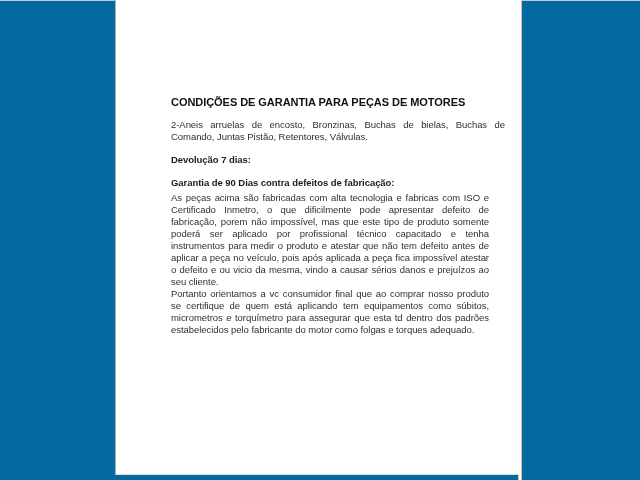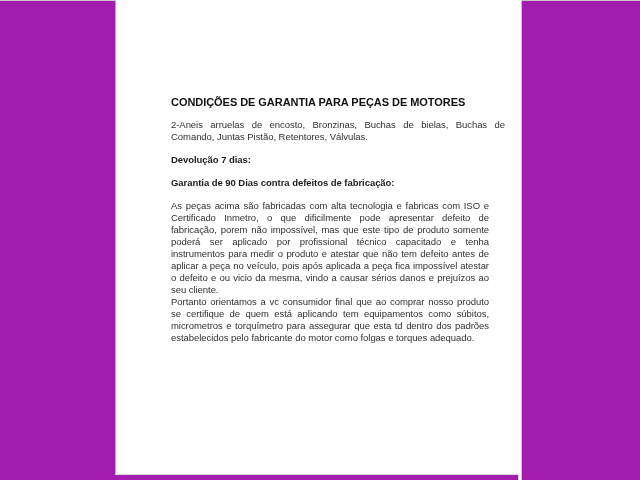"CONDIÇÕES DE GARANTIA PARA PEÇAS" .canvas { background: #a21caf -> #0369a1 }
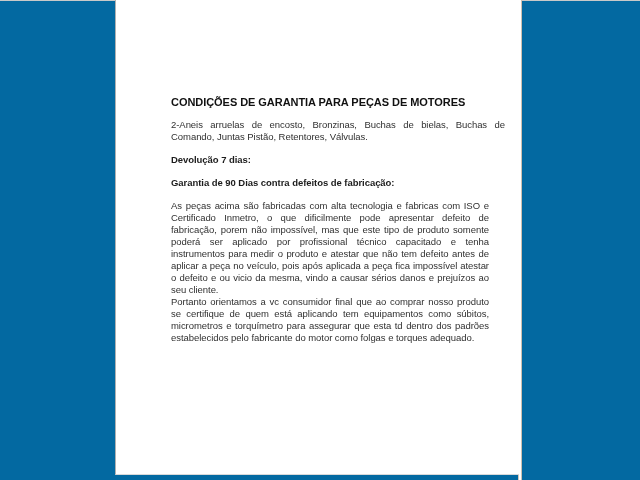"Garantia de 90 Dias contra" .heading.gap-after { margin-bottom: 11px -> 3px }
